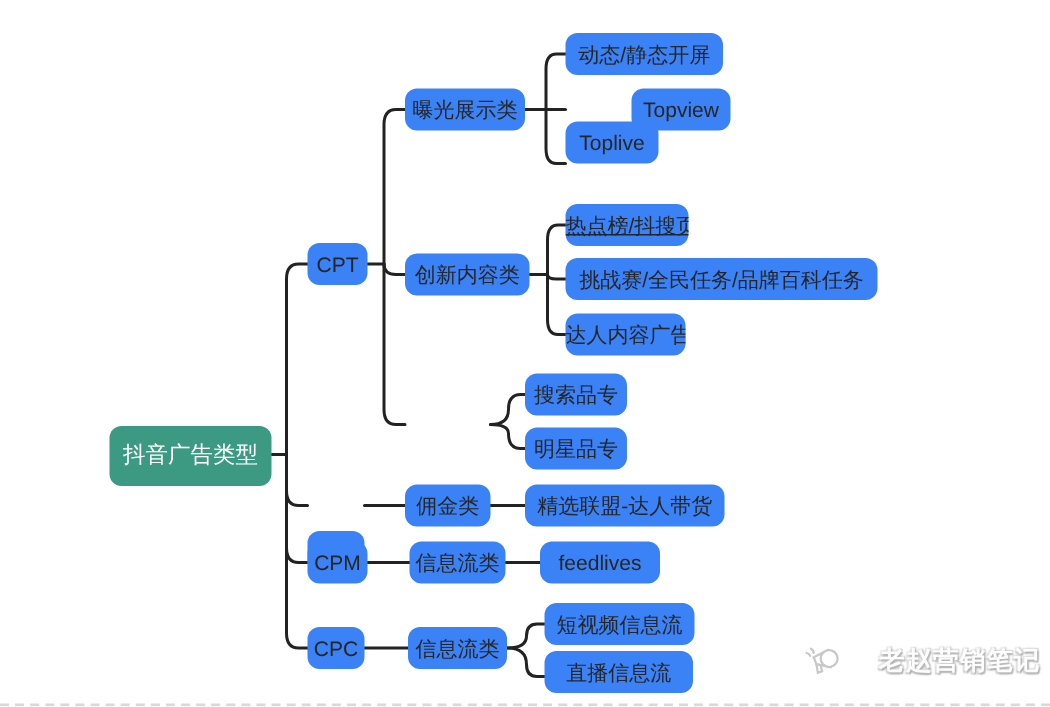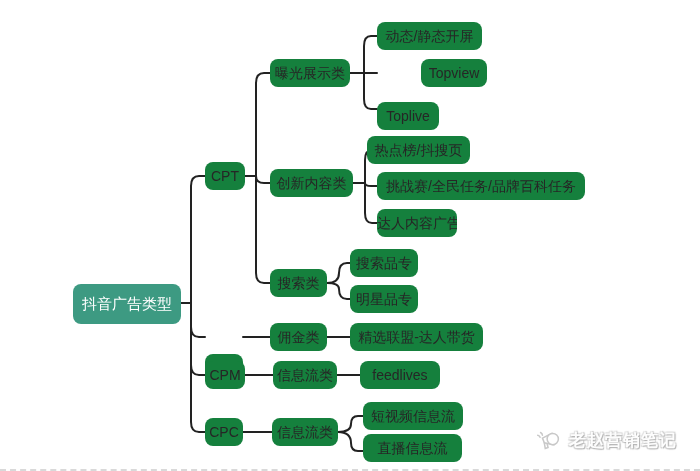"动态/静态开屏" .node { background: #15803d -> #3b82f6 }
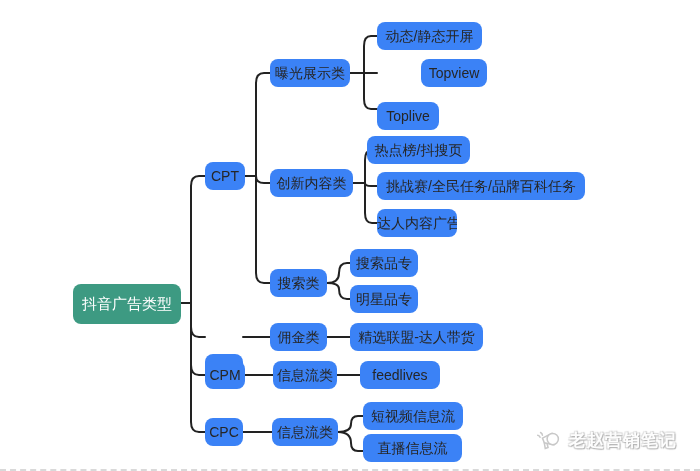"Toplive" div.node { top: 102px -> 81px }
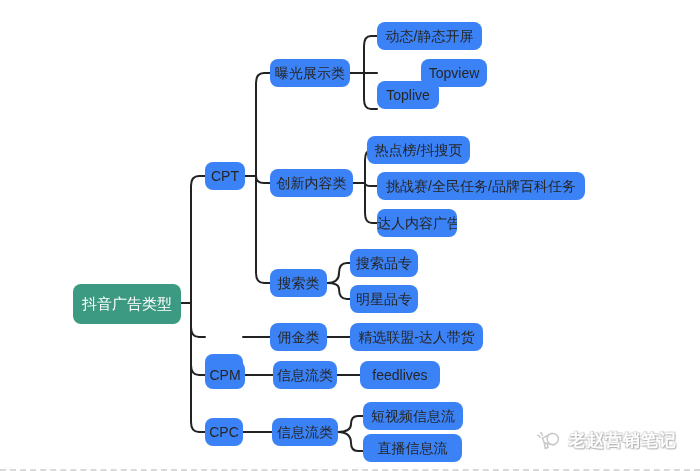"热点榜/抖搜页" div.node { left: 367px -> 377px; text-decoration: none -> underline; width: 103px -> 82px }
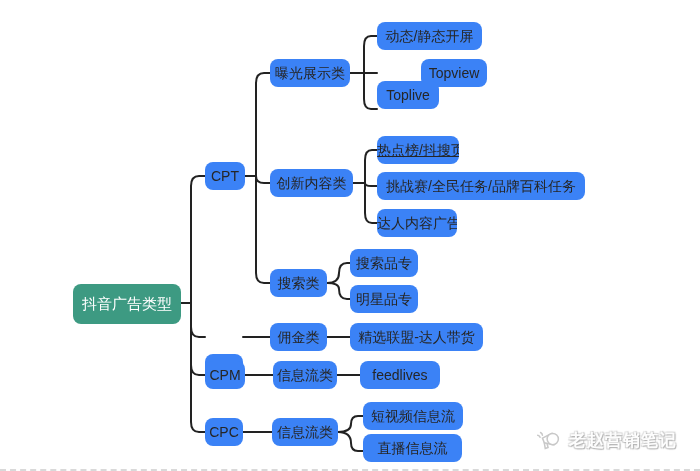"搜索类" div.node { html: <div>搜索类</div> -> none }
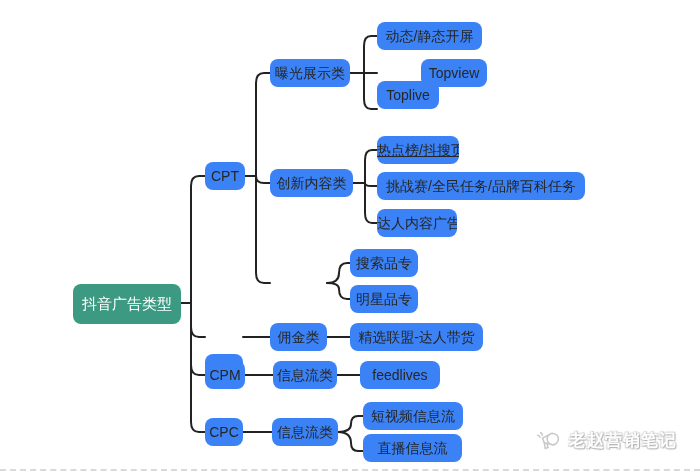"老赵营销笔记" .watermark { gap: 5px -> 22px }
